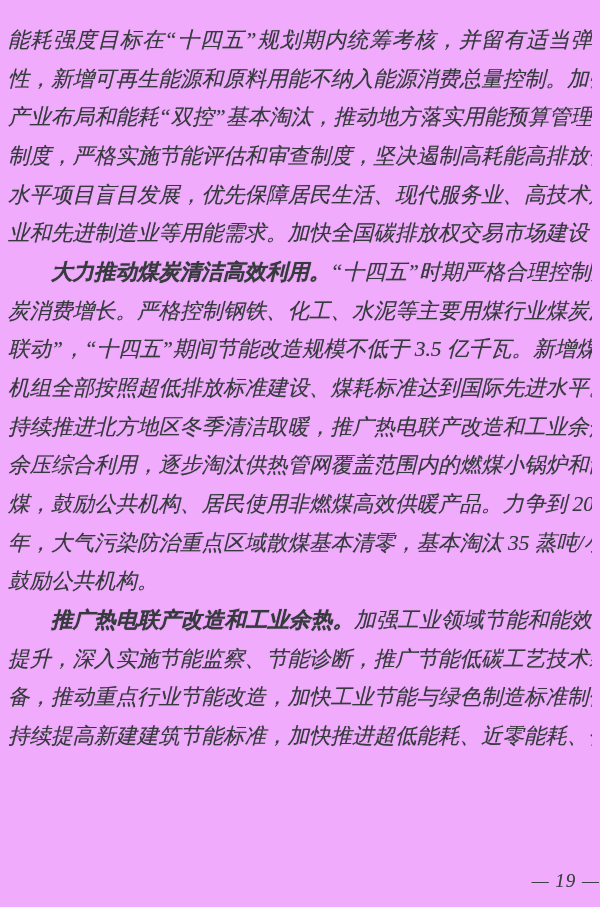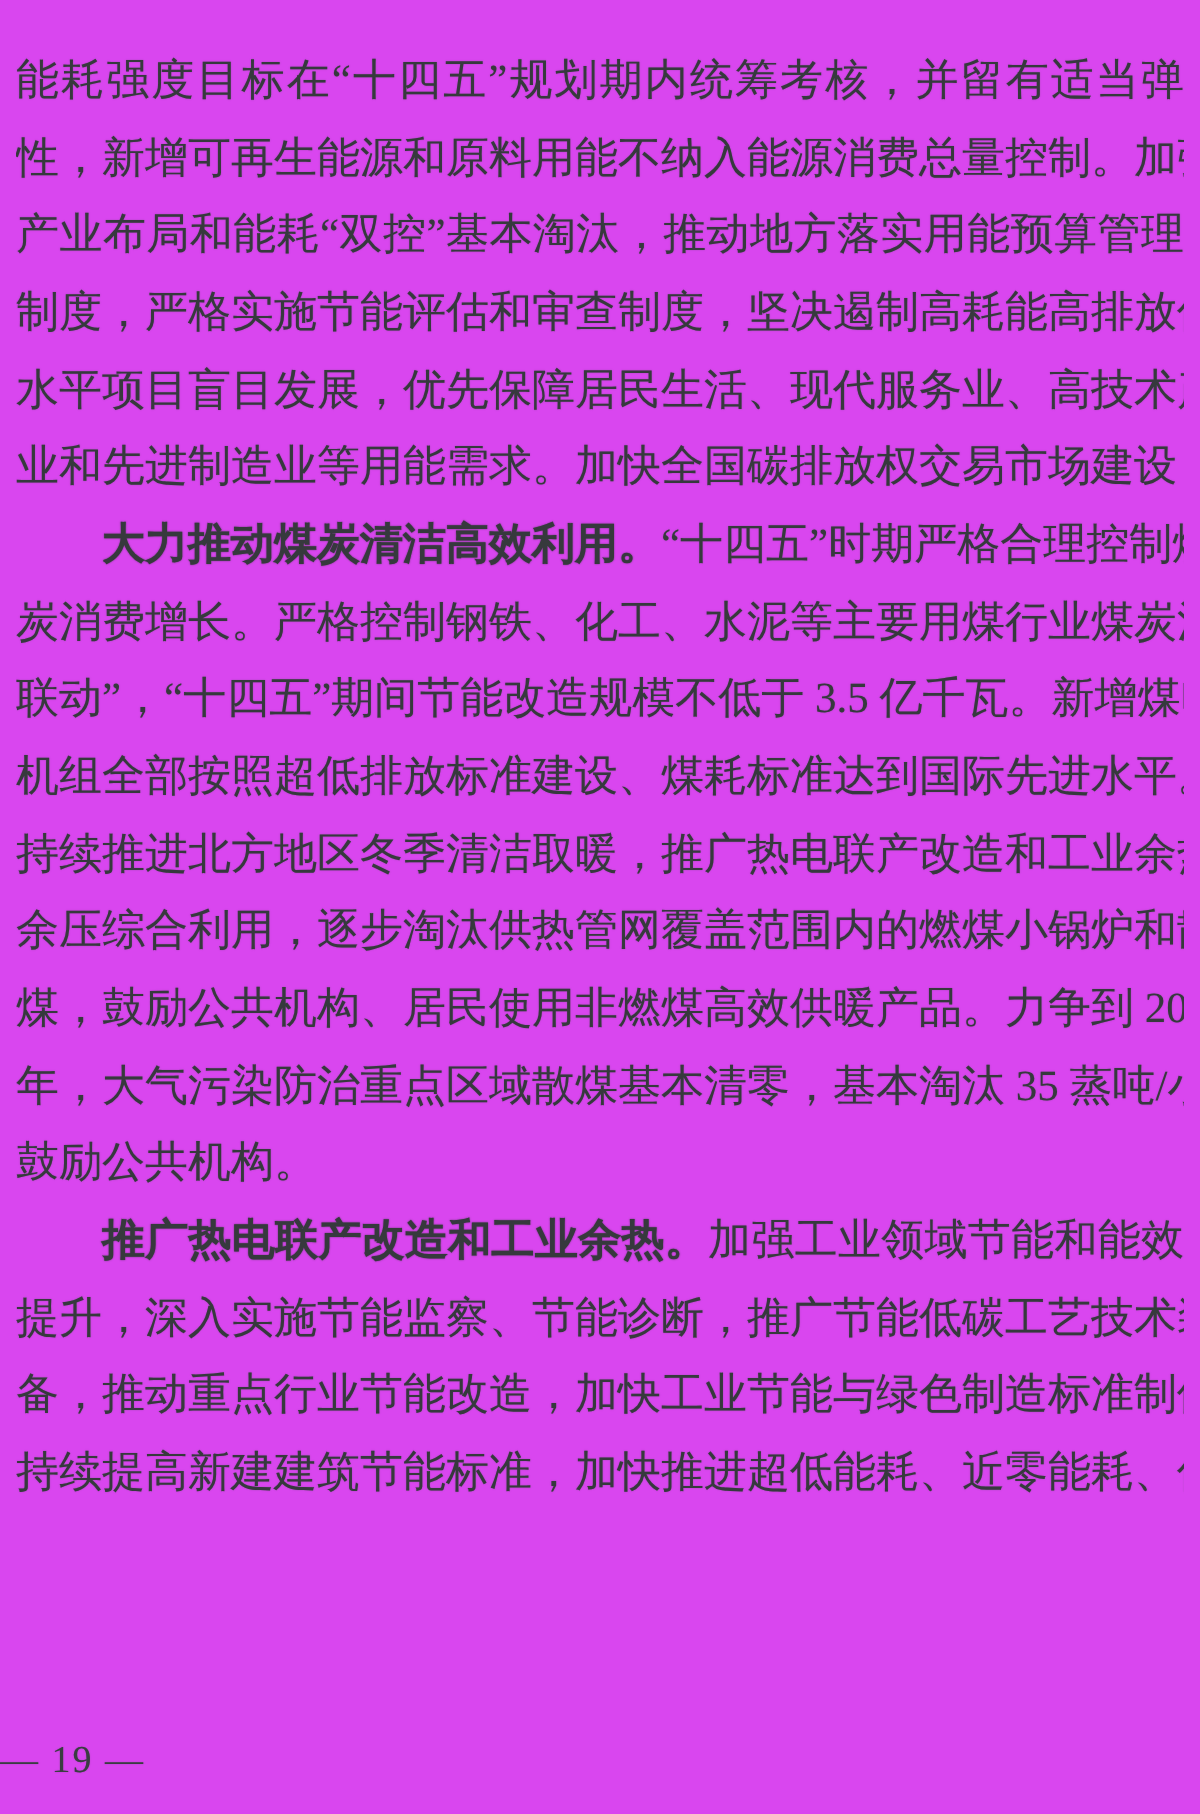"能耗强度目标在“十四五”规划期内统筹考核，并留有适当弹" .page { background: #d946ef -> #f0abfc; font-style: none -> italic }
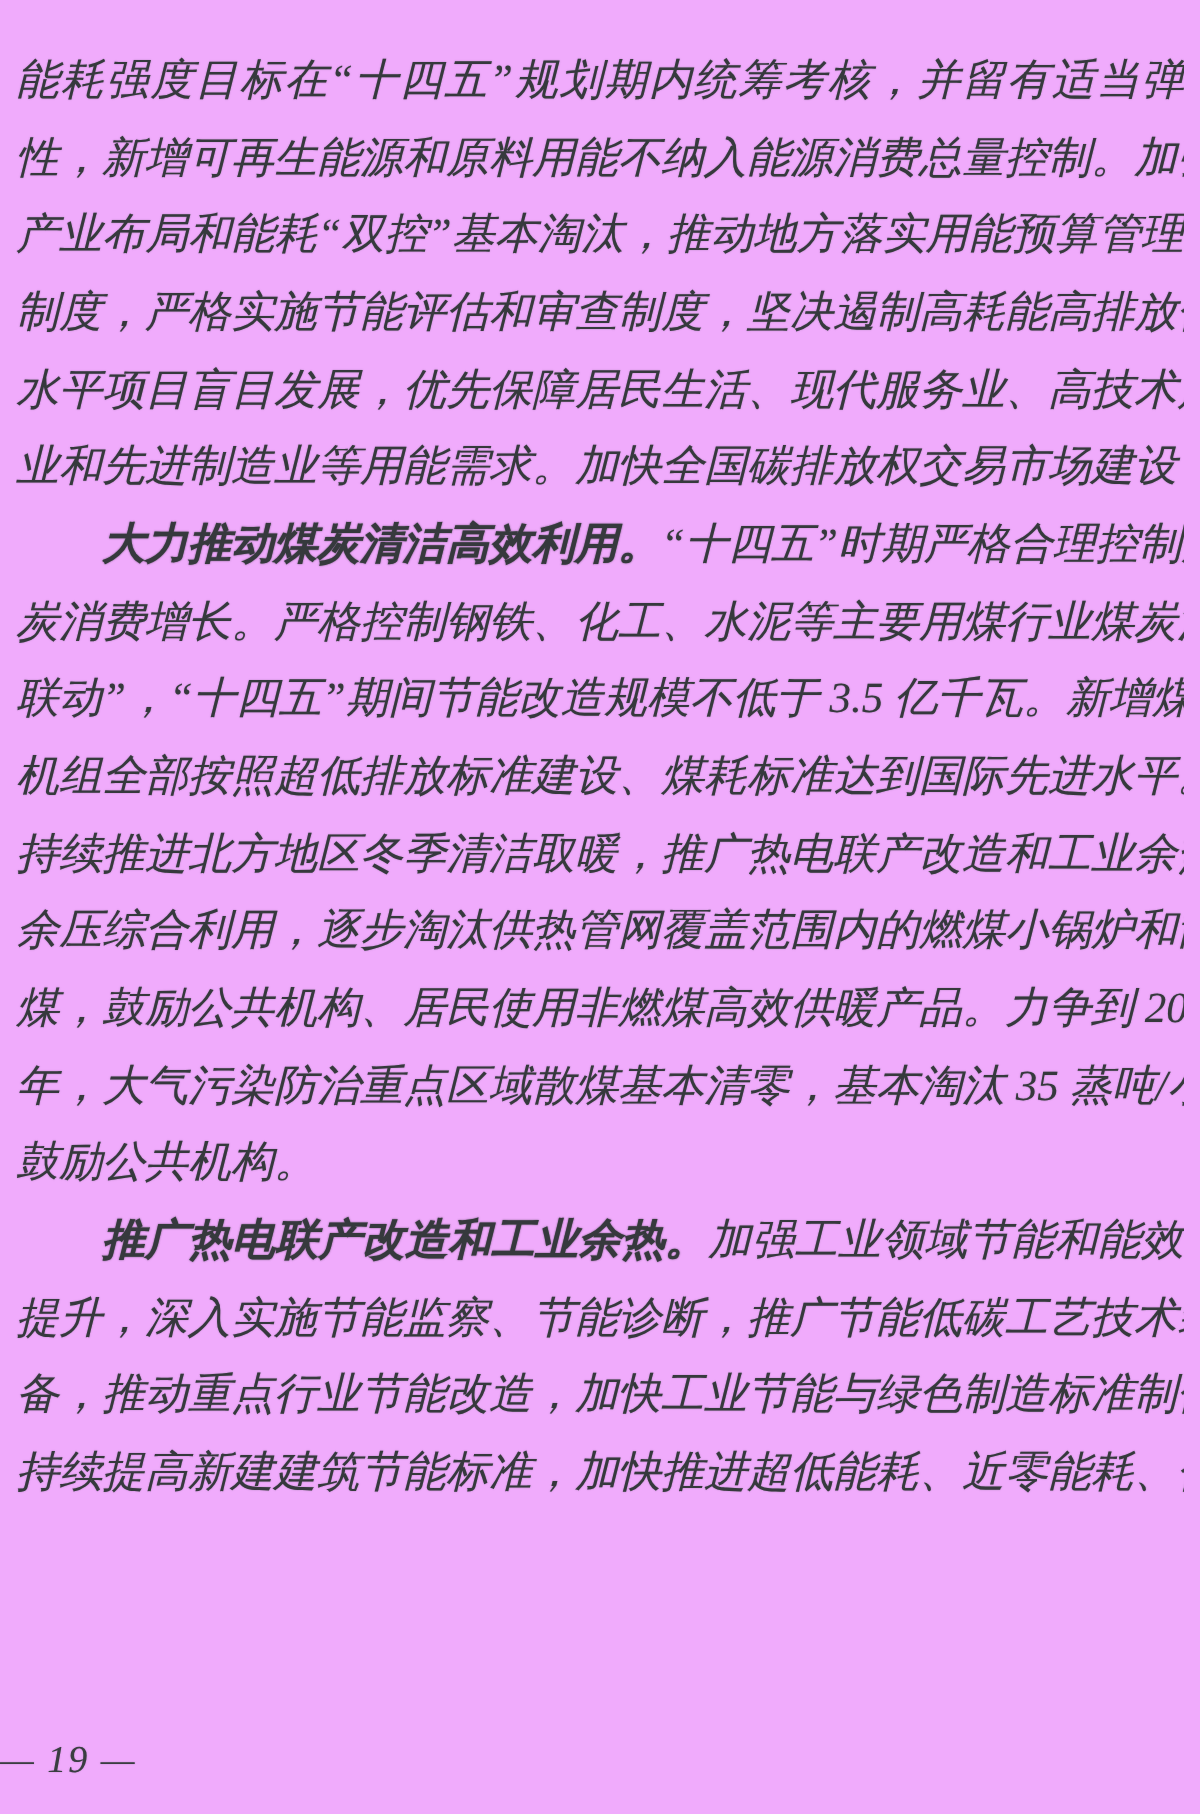"— 19 —" .footer { text-align: left -> right }
